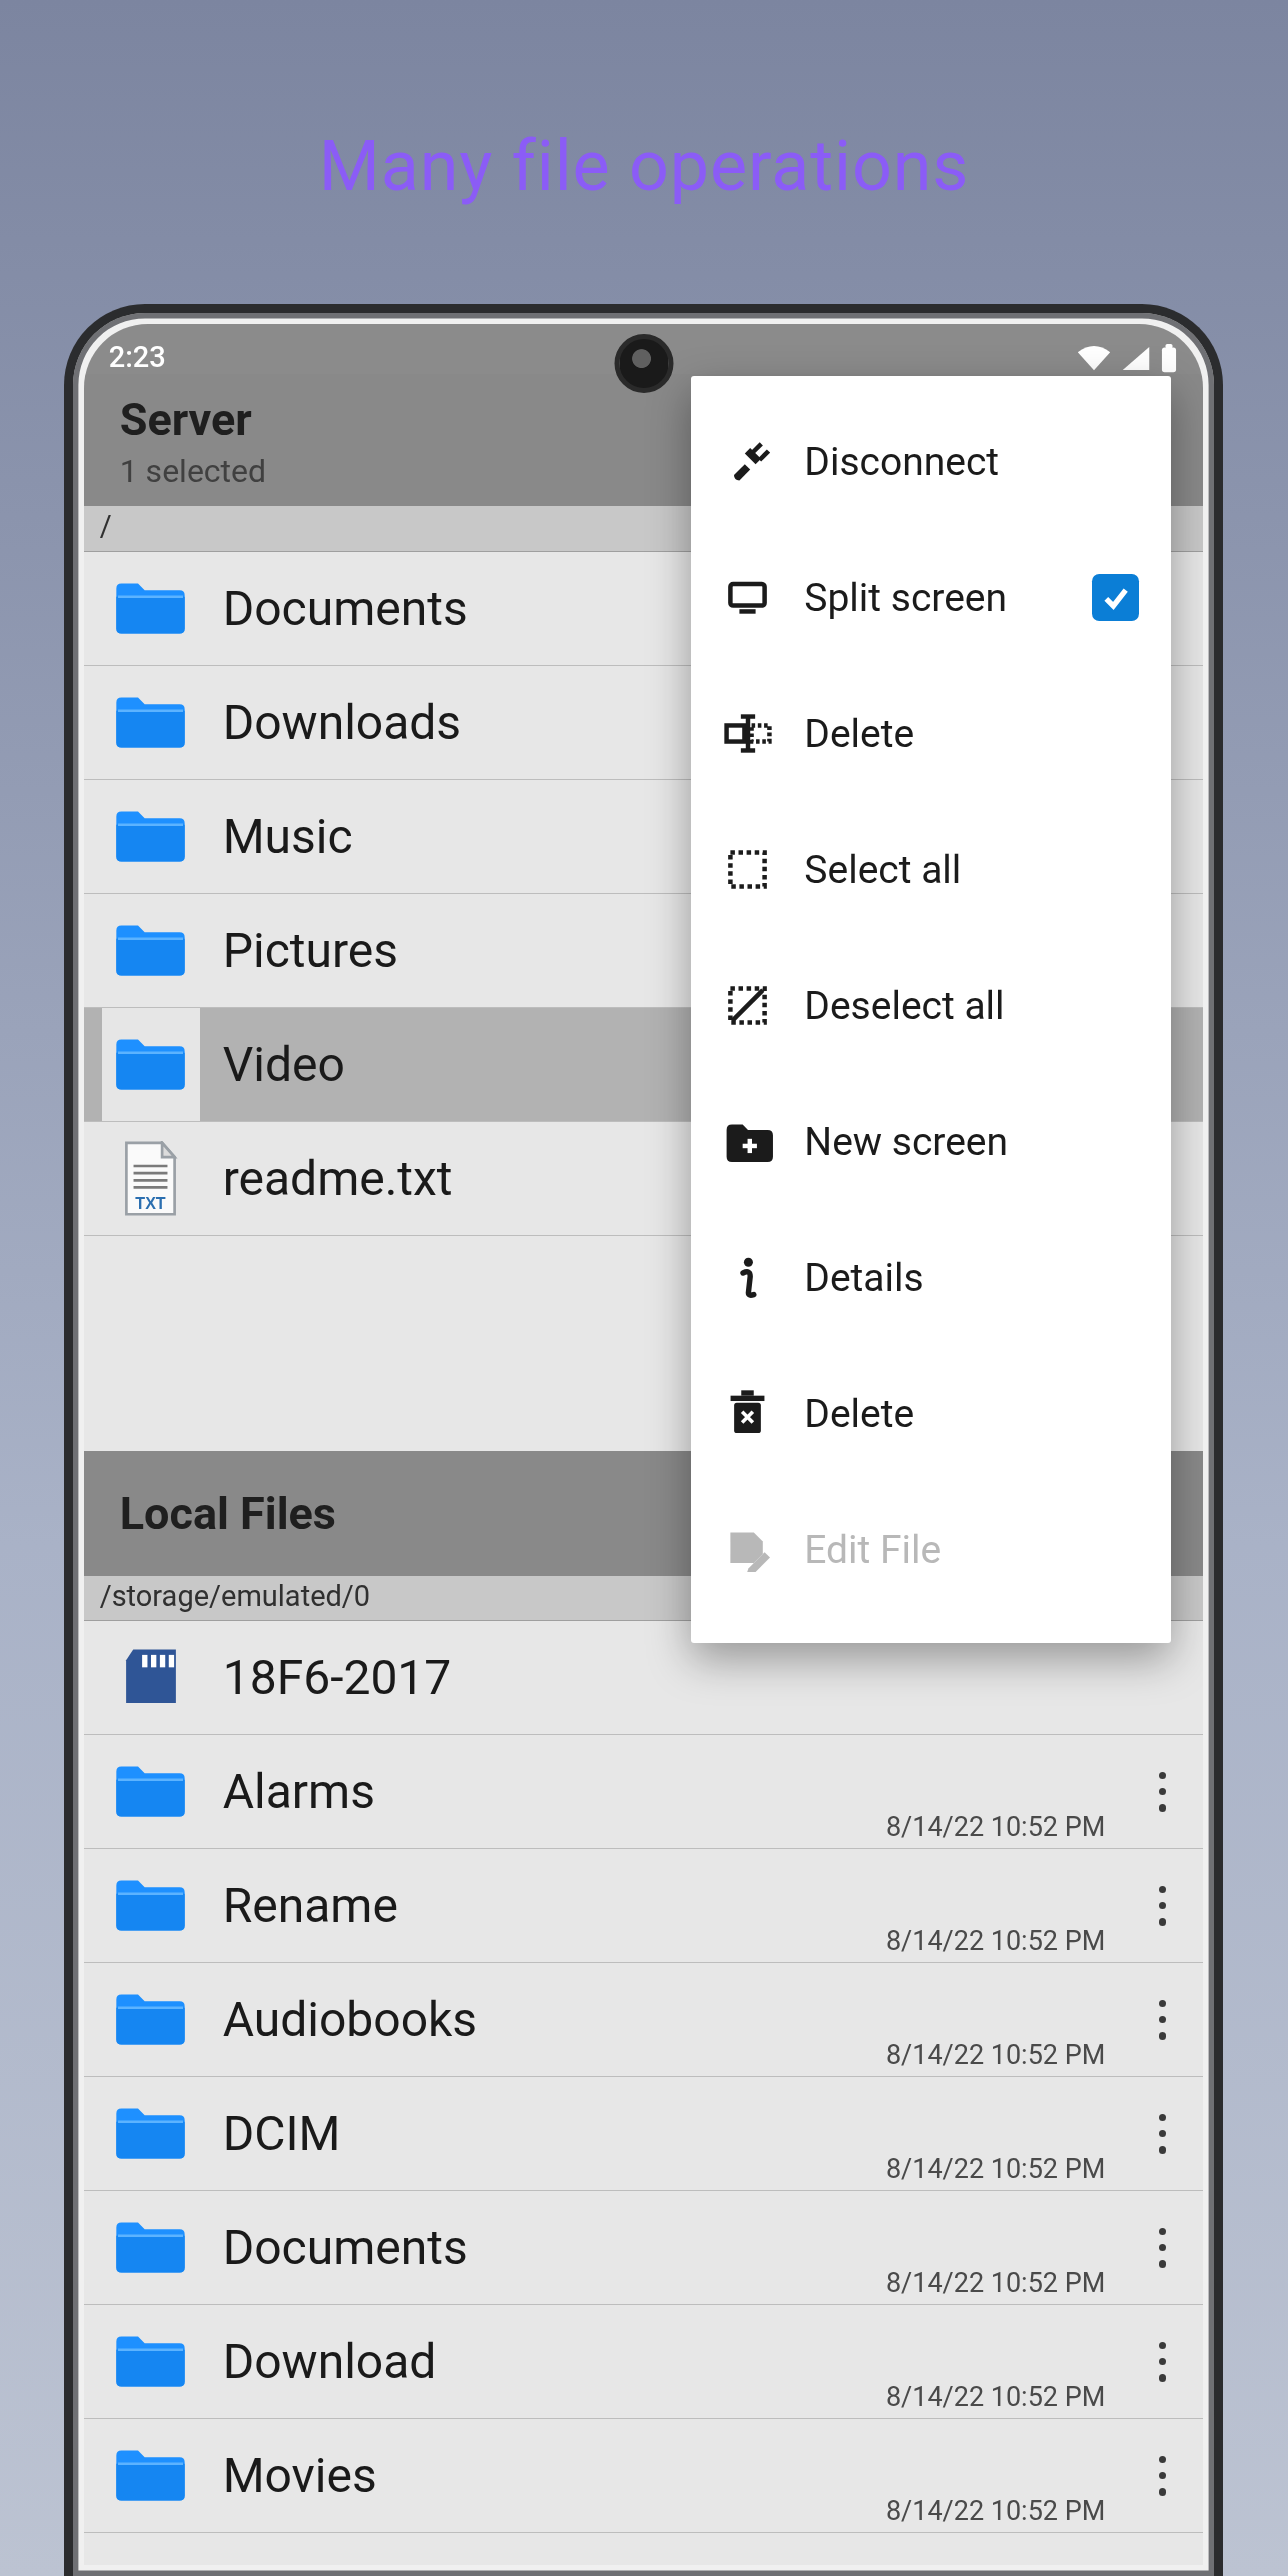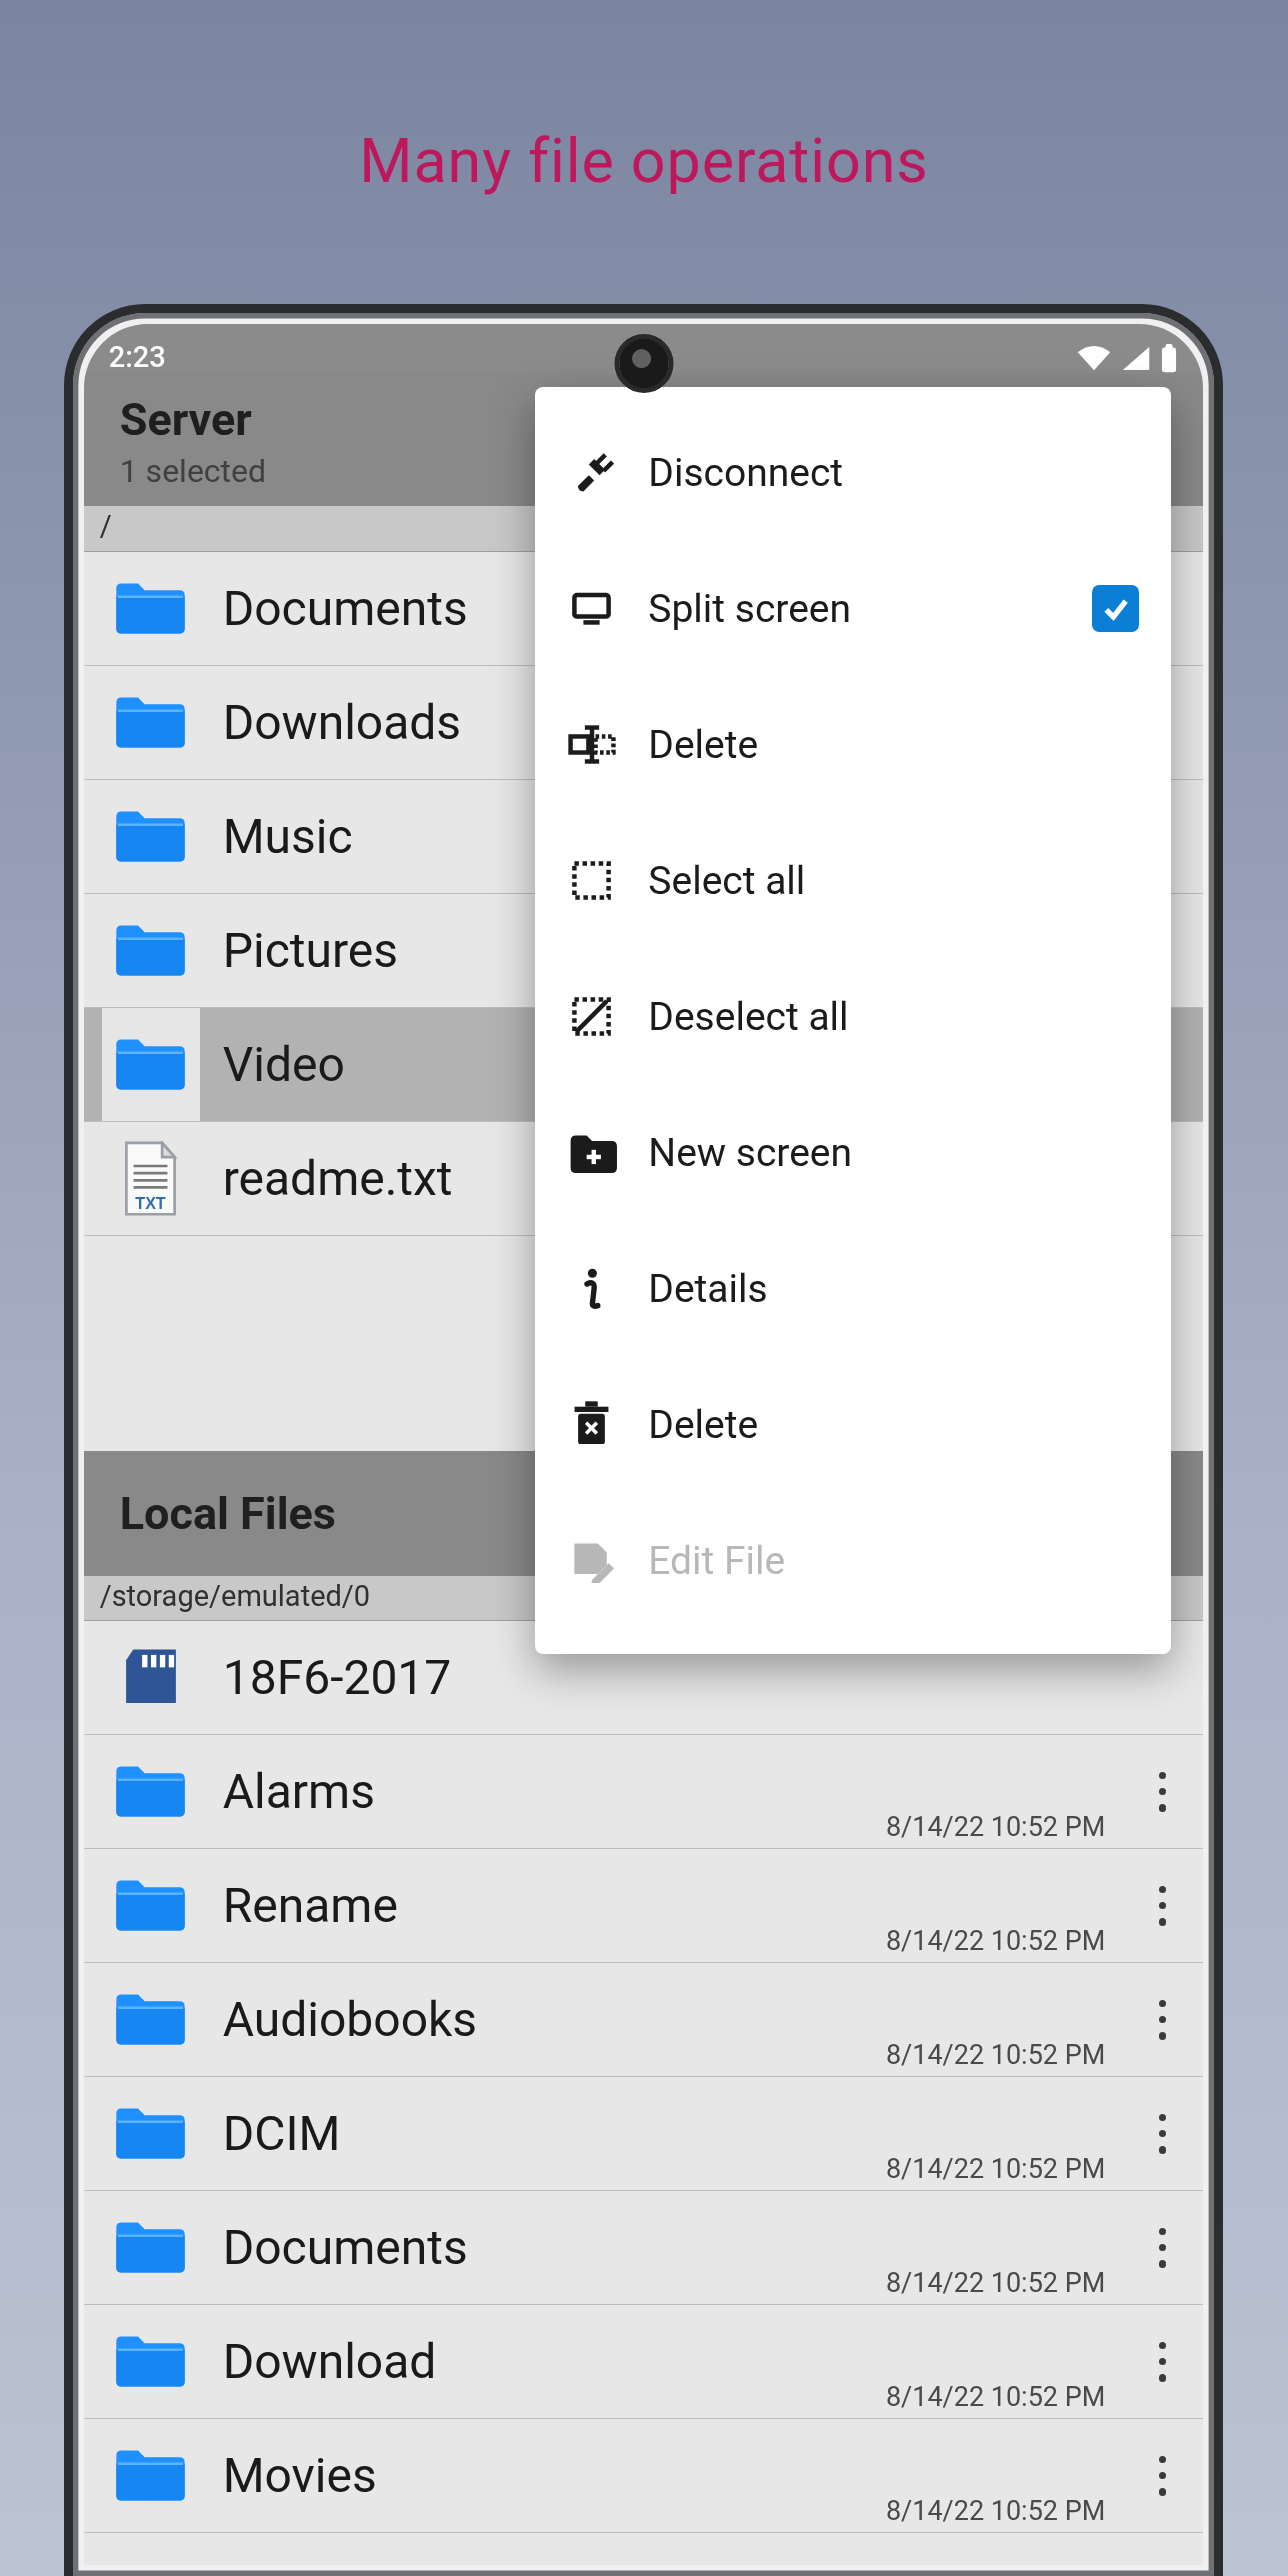"Many file operations" .promo-title { color: #be185d -> #8b5cf6; font-size: 61px -> 70px }
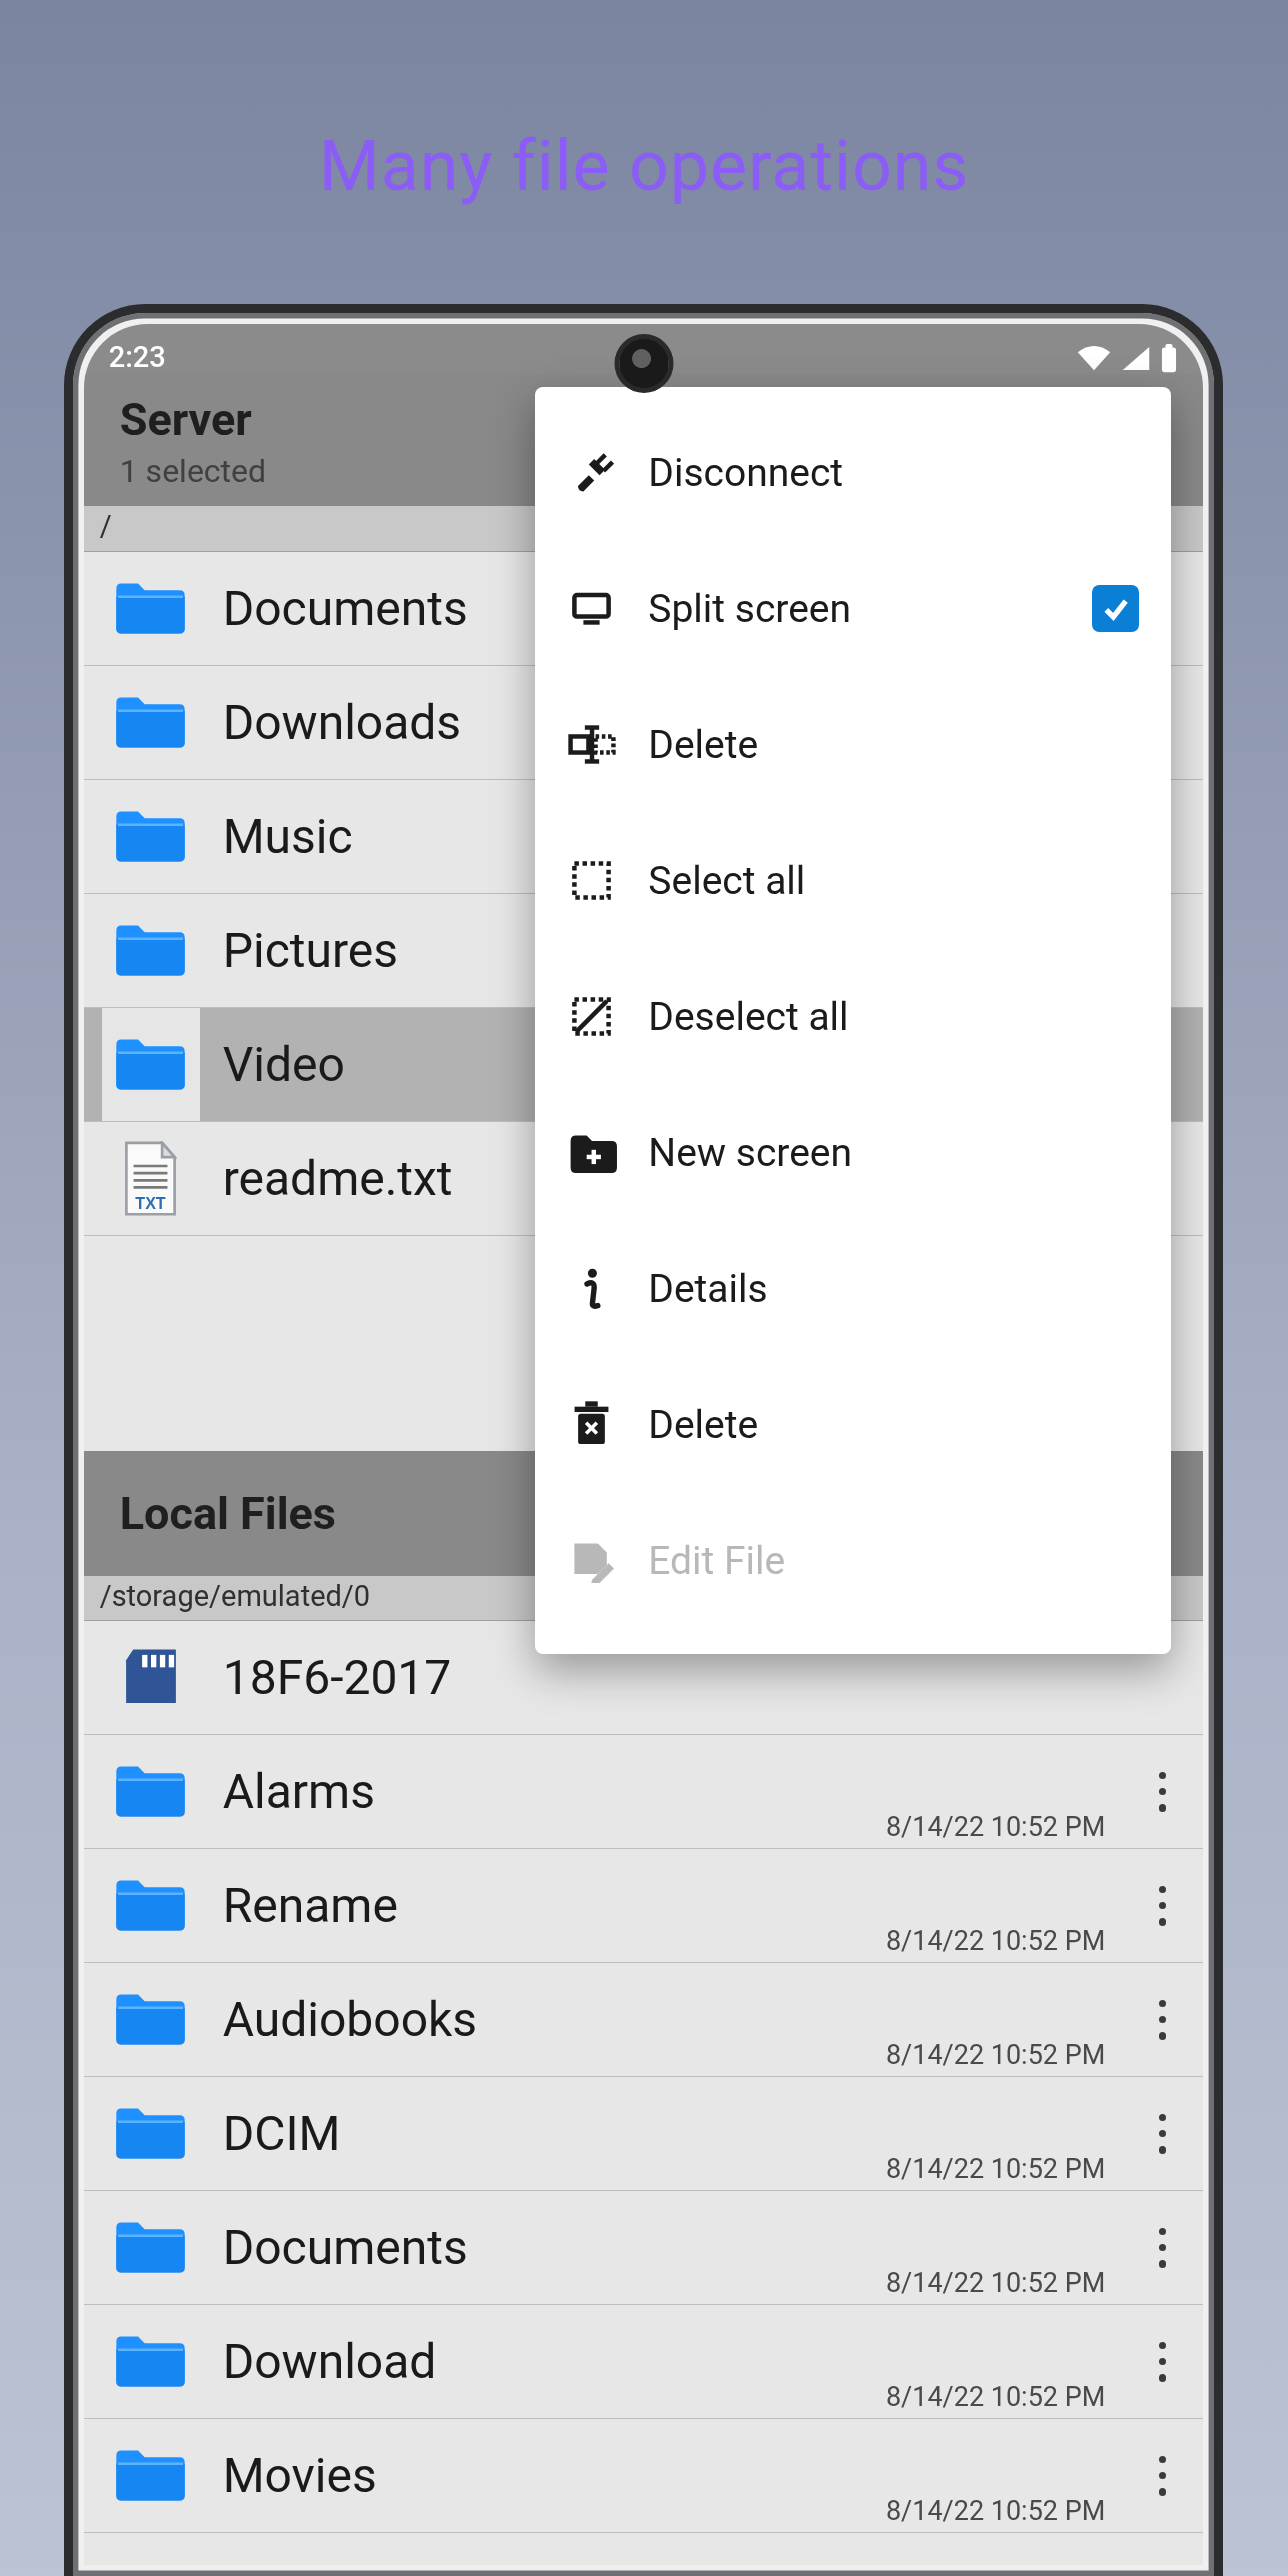"Disconnect" .menu { border-radius: 8px -> 3px; top: 63px -> 52px; width: 636px -> 480px }
